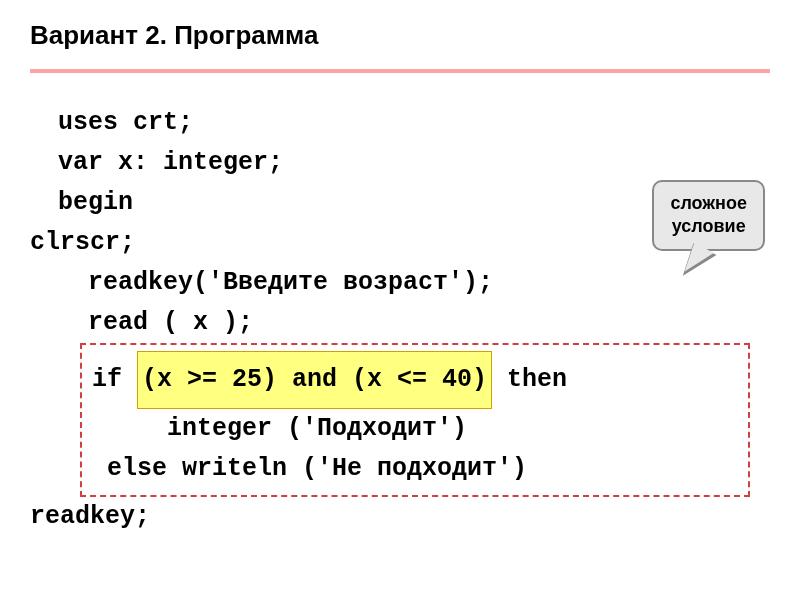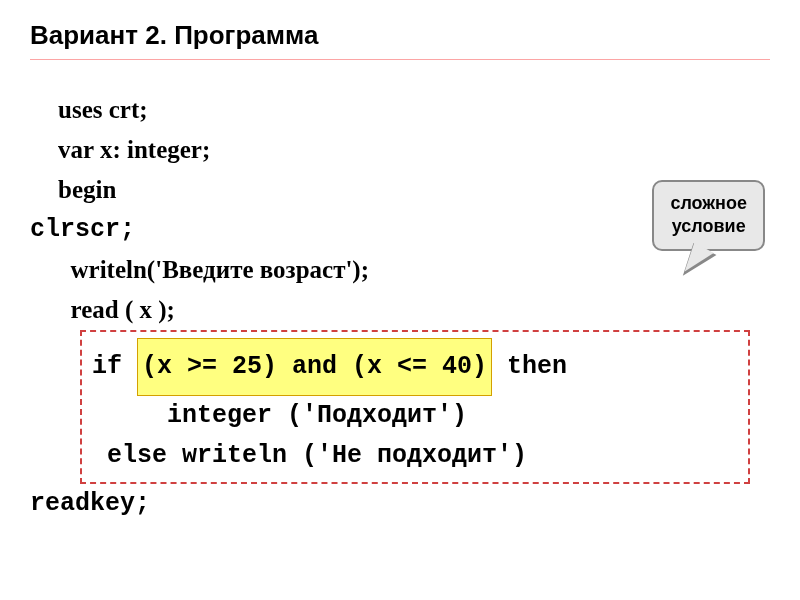"Вариант 2. Программа" .title { border-bottom: 1px solid #fca5a5 -> 4px solid #fca5a5; padding-bottom: 8px -> 18px }
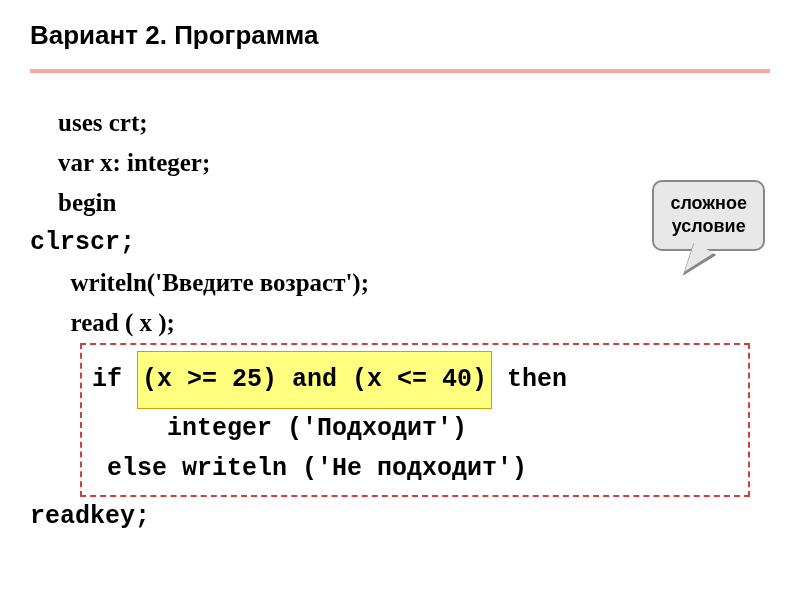"uses crt;" .indent1 { font-family: Liberation Serif, serif -> none }
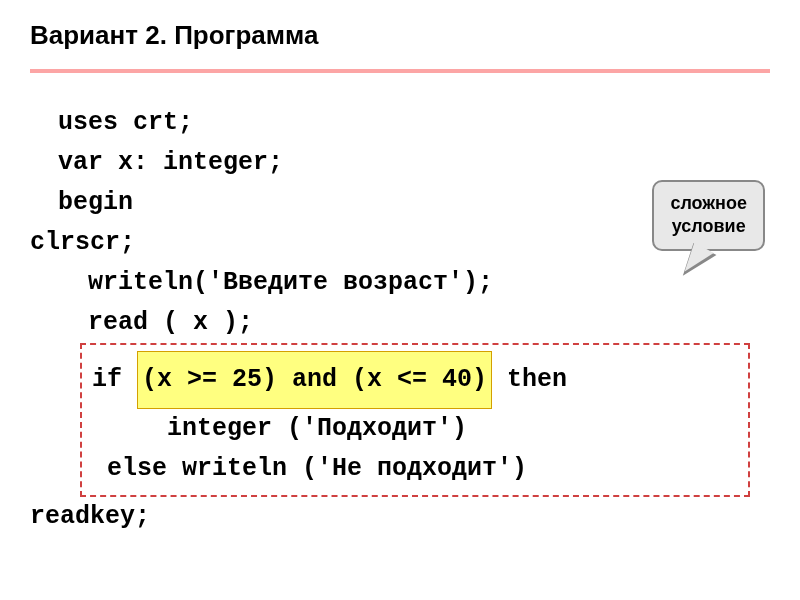"writeln('Введите возраст');" div.code-line { text: writeln -> readkey }
